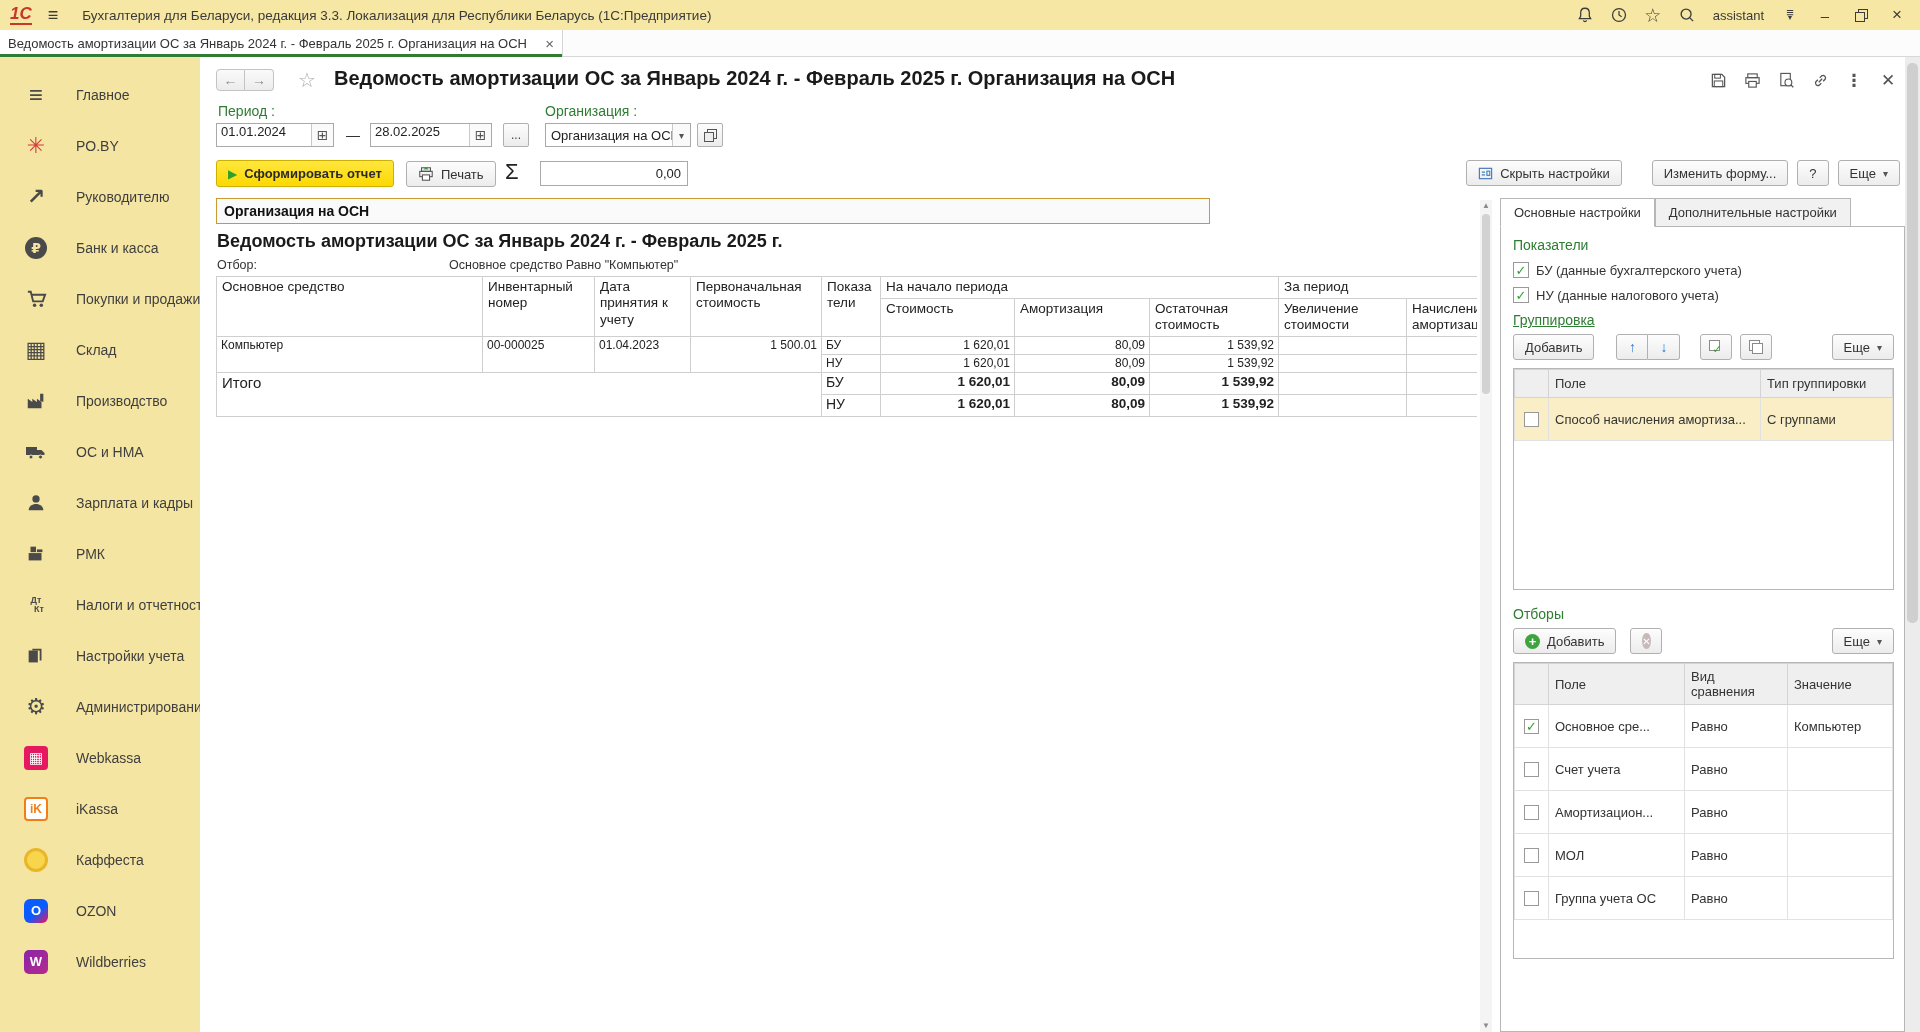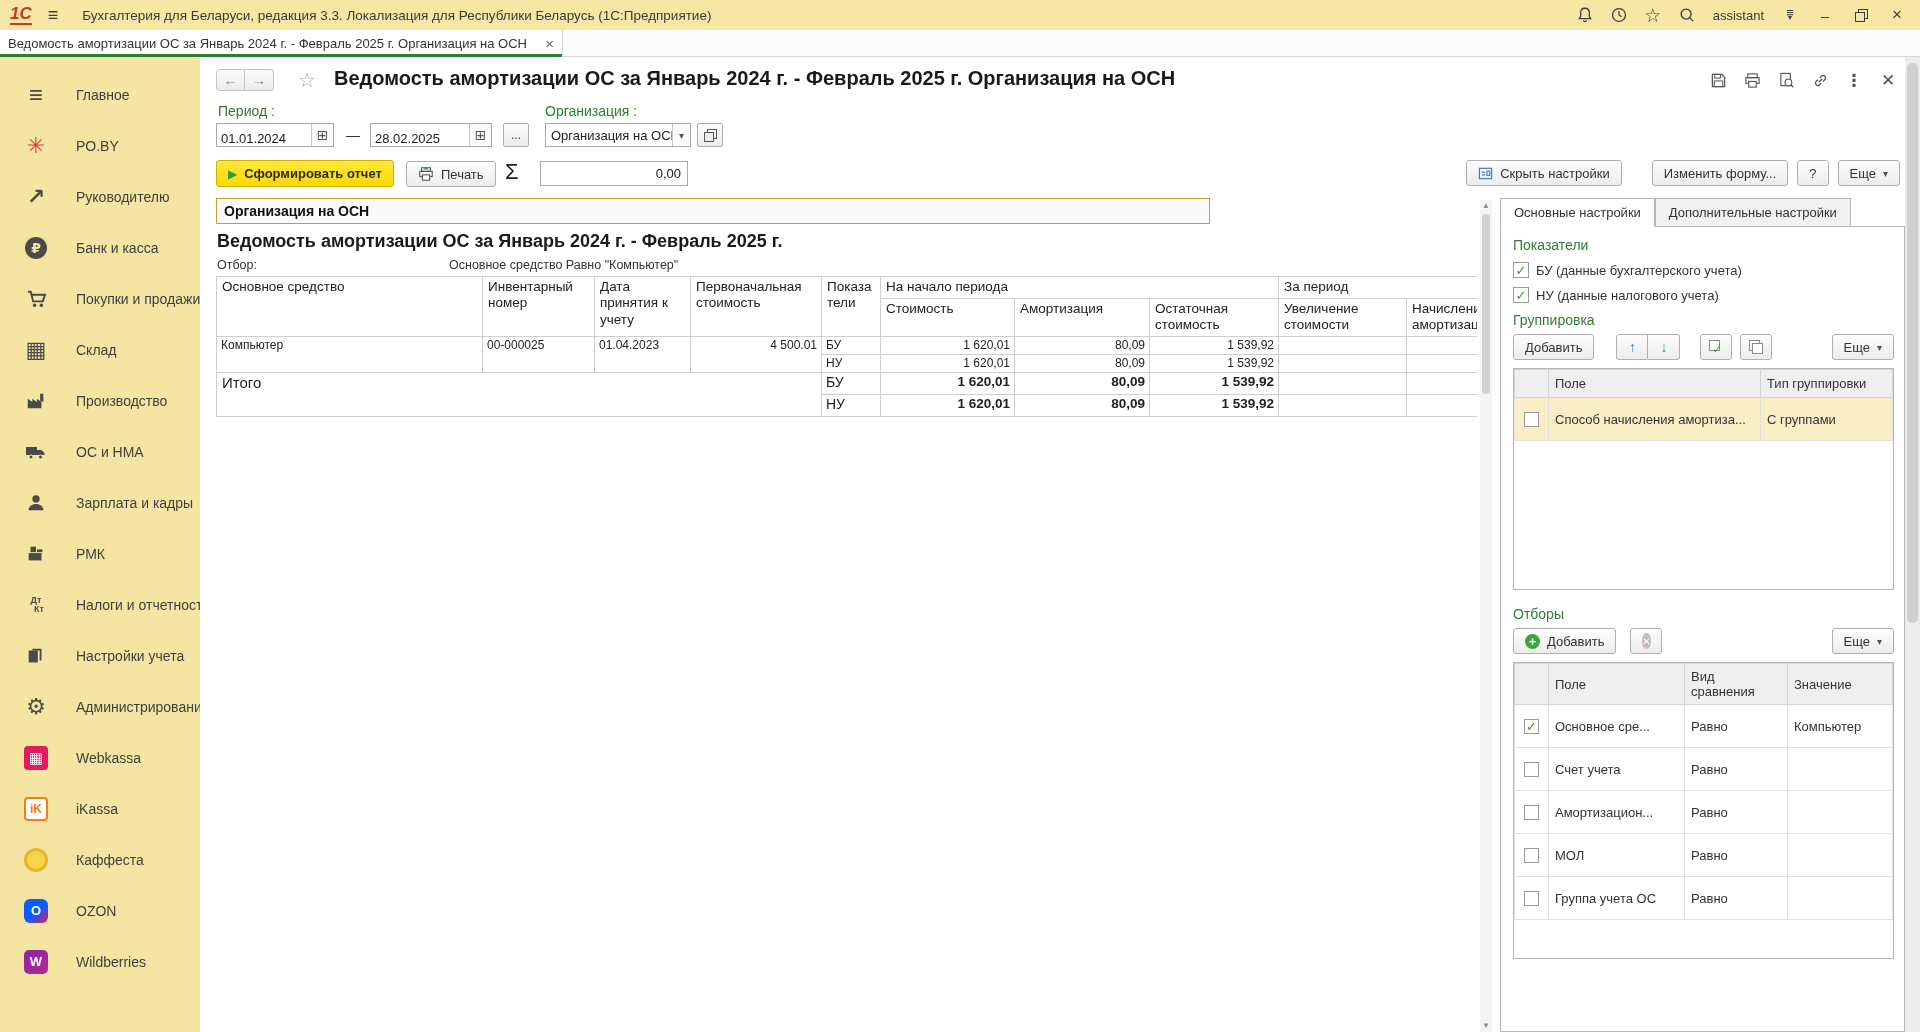"01.01.2024" .date-field { align-items: flex-end -> flex-start }
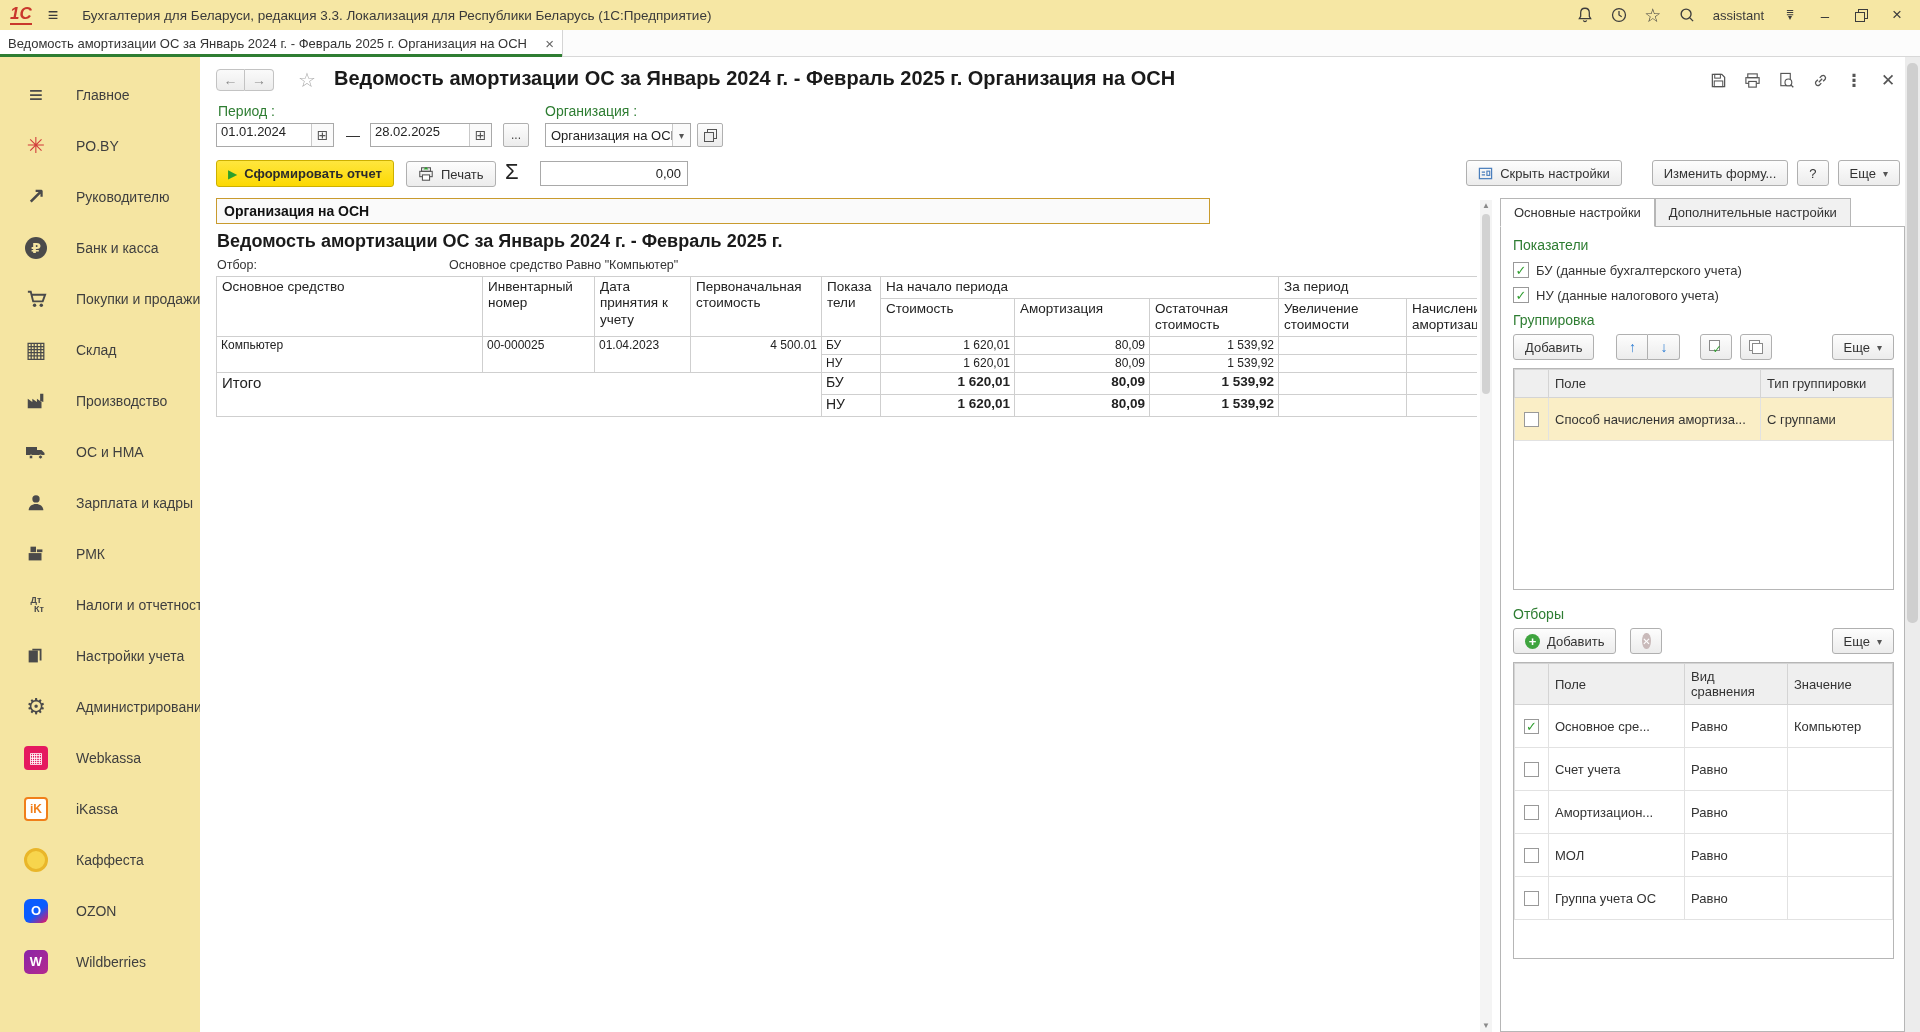"Группировка" div.grn { text-decoration: none -> underline }
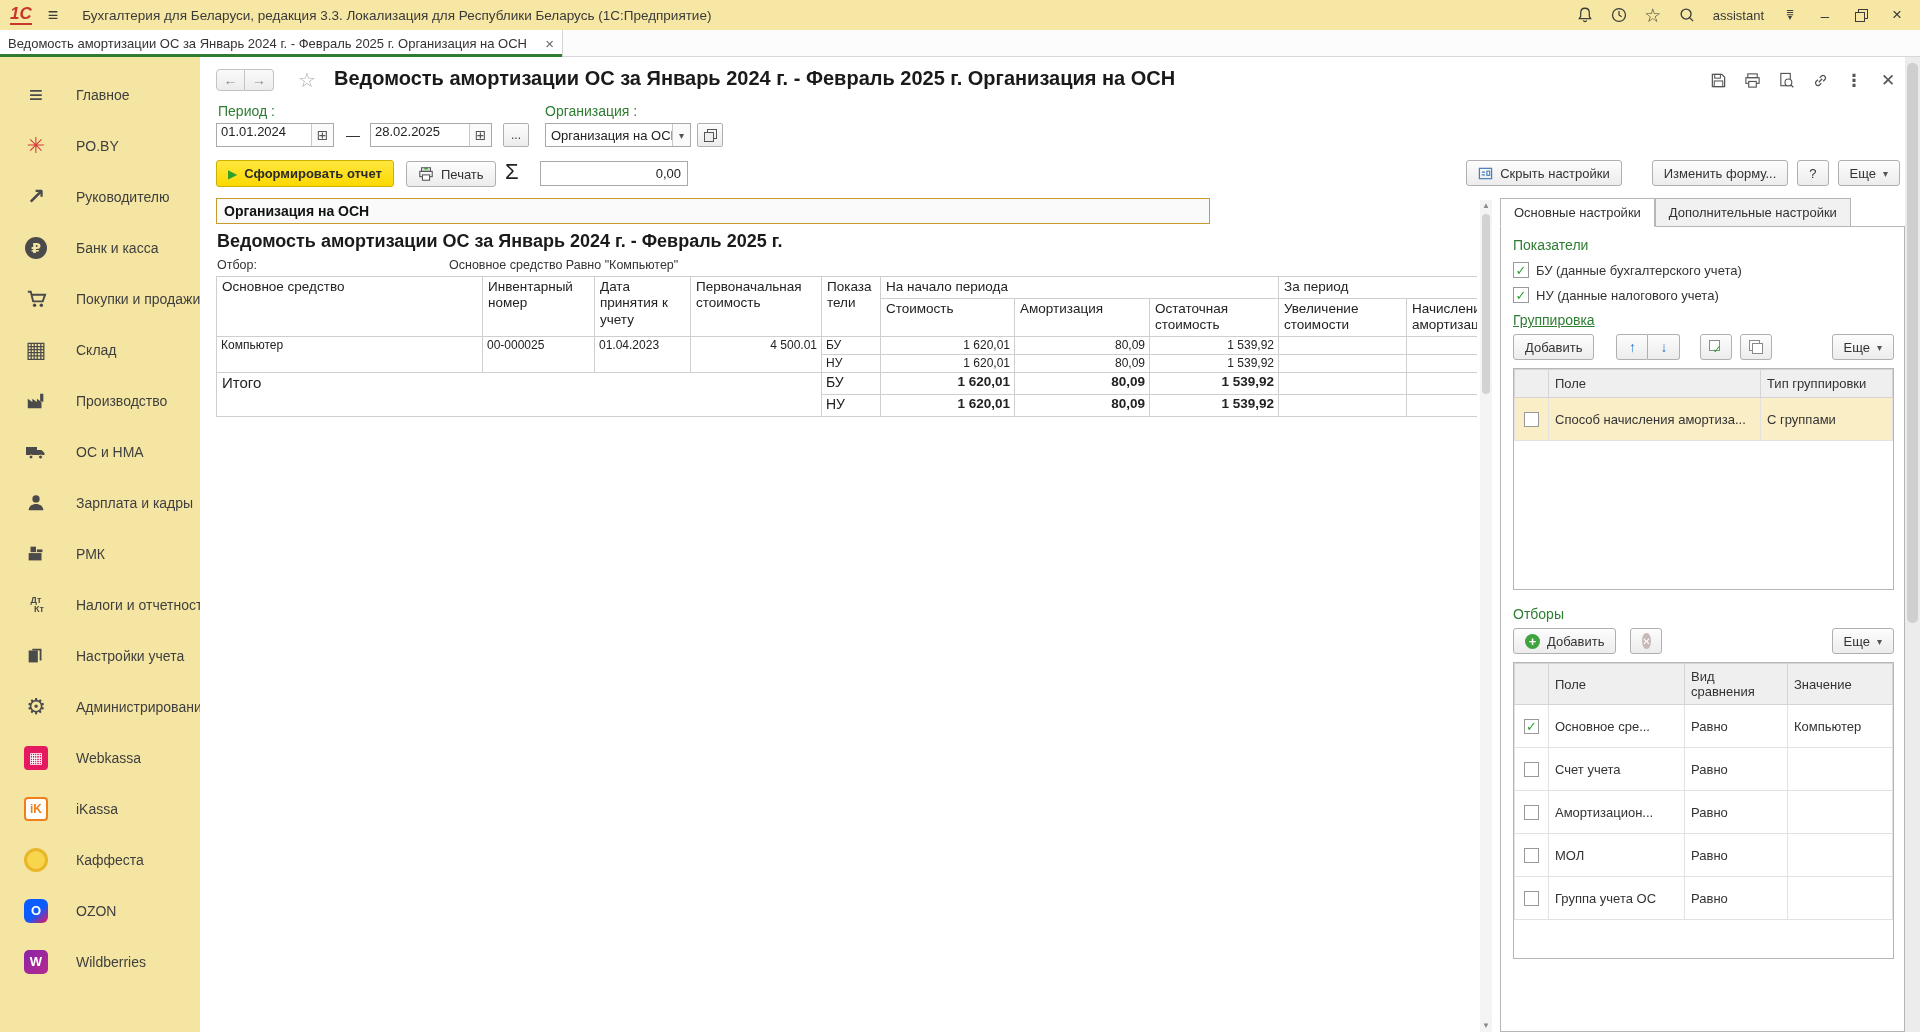"4 500.01" td.num { text: 4 500.01 -> 1 500.01 }
